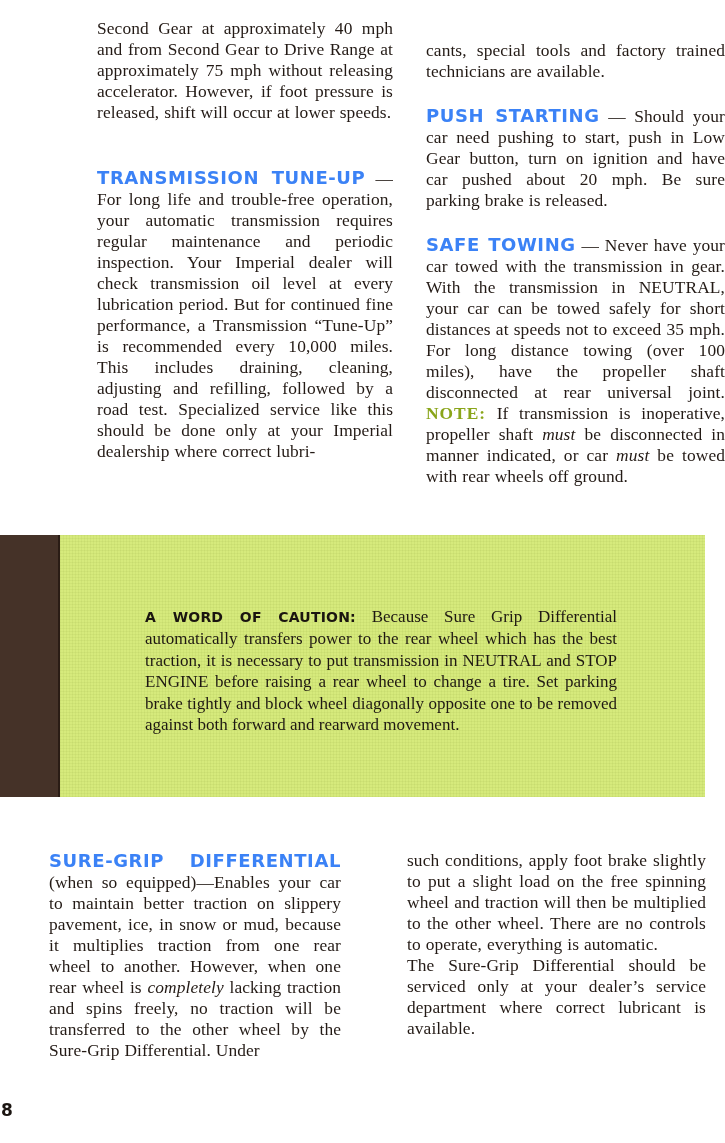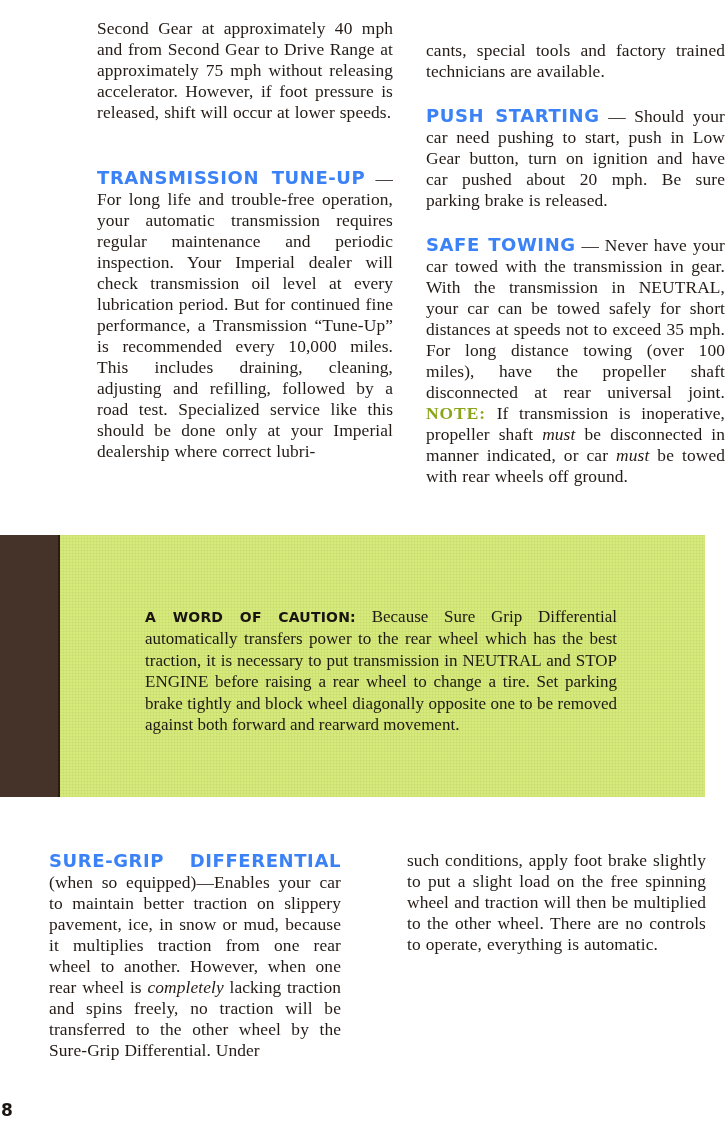"The Sure-Grip Differential should be" p { html: none -> <p>The Sure-Grip Differential should be serviced only at your dealer’s service department where correct lubricant is available.</p> }
